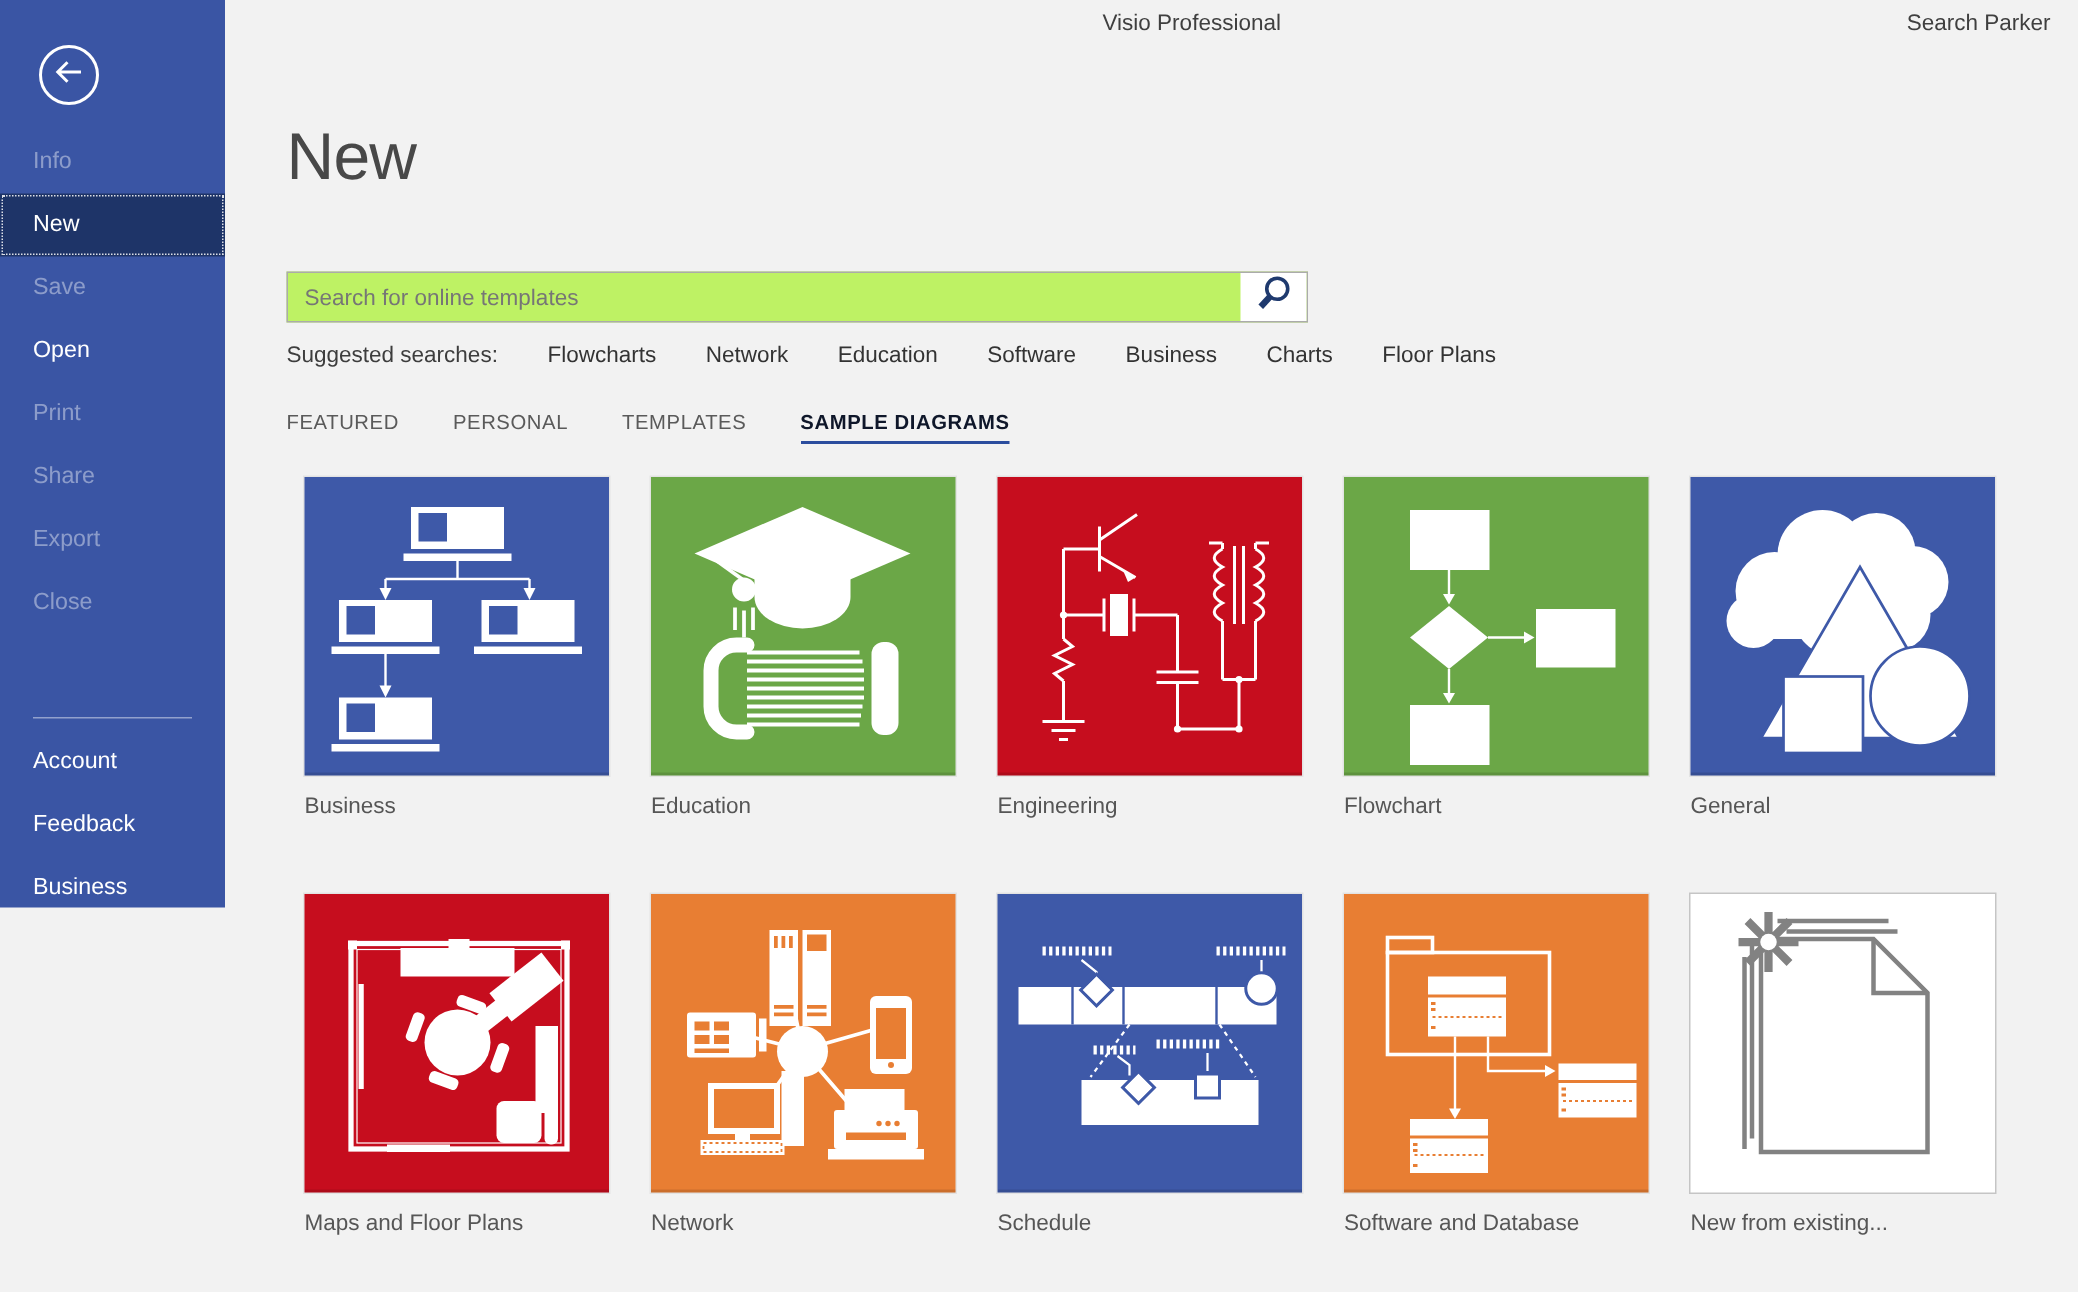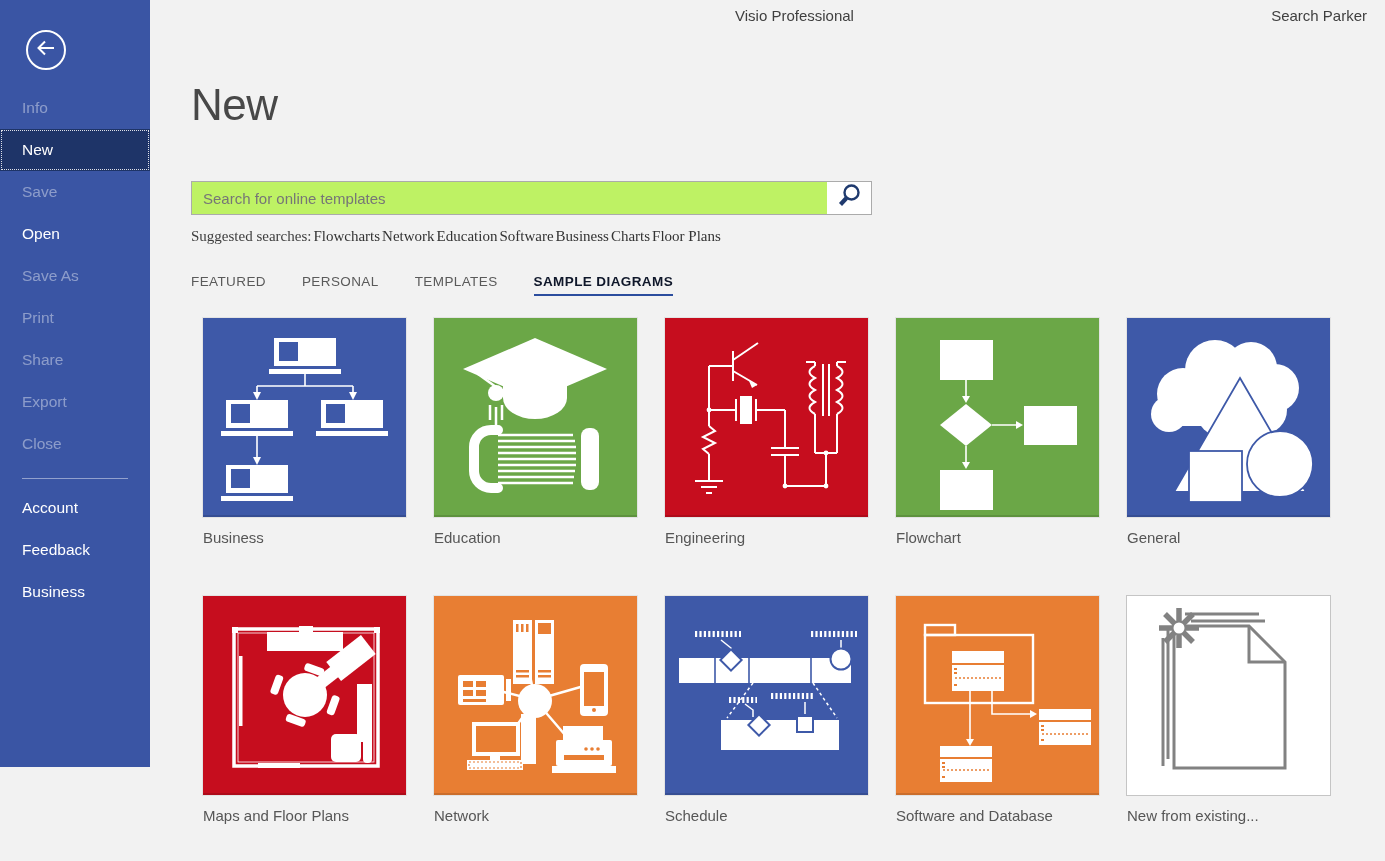"Info" .sidebar { height: 767px -> 605px }
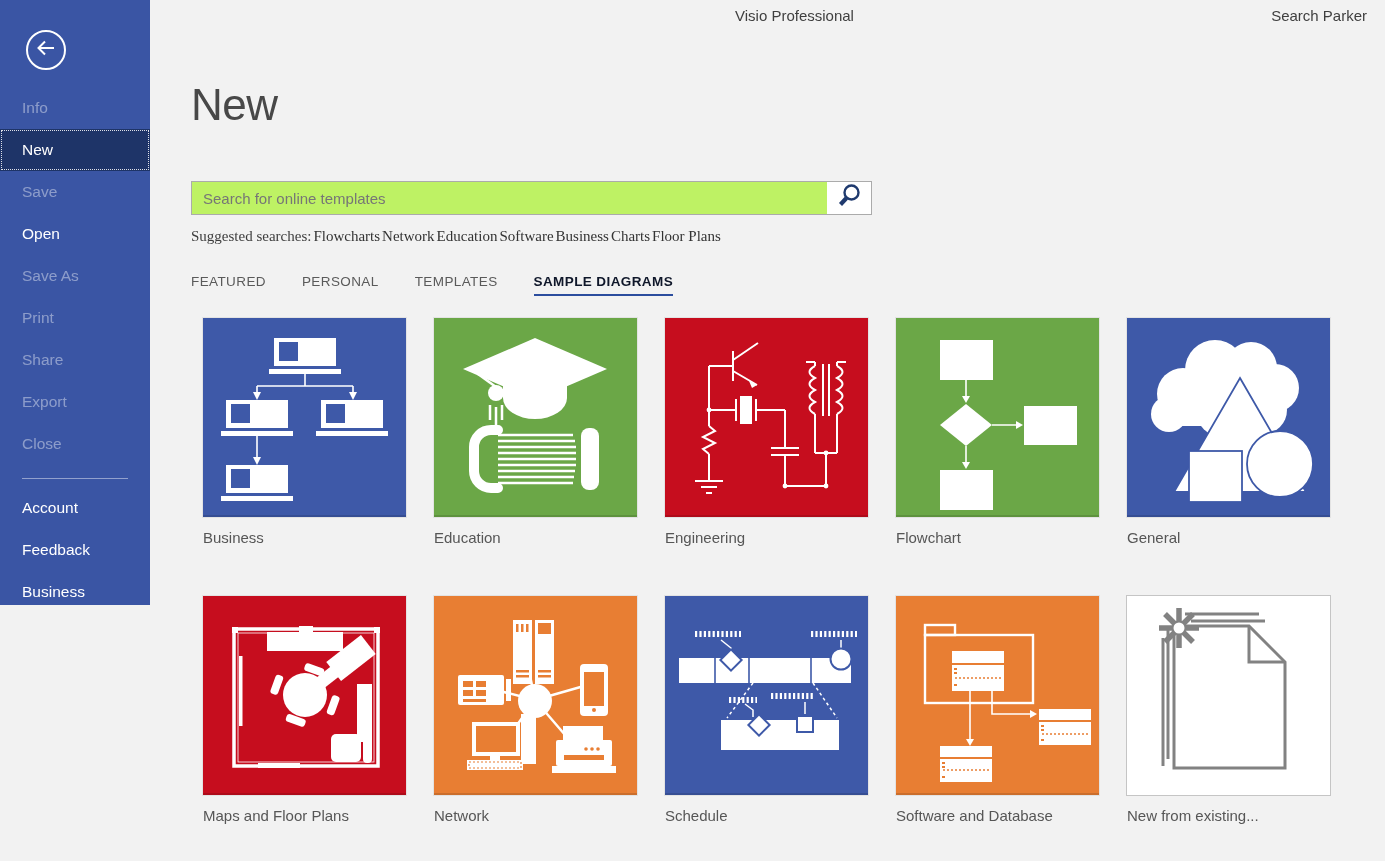"Suggested searches:" .suggested { font-family: Liberation Serif, serif -> none; gap: 2px -> 33px }
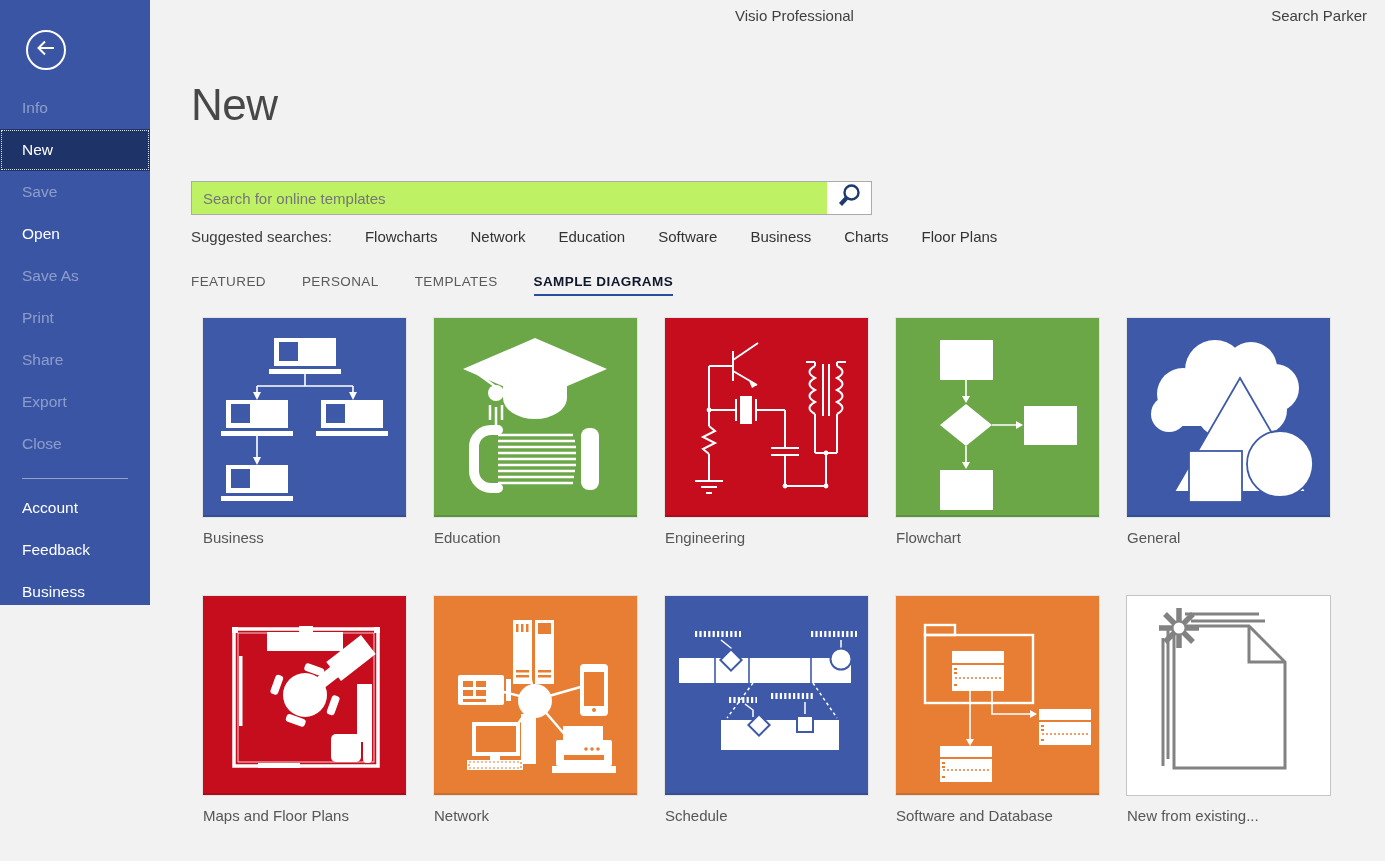"Save As" div.nav-item { html: <div>Save As</div> -> none }
